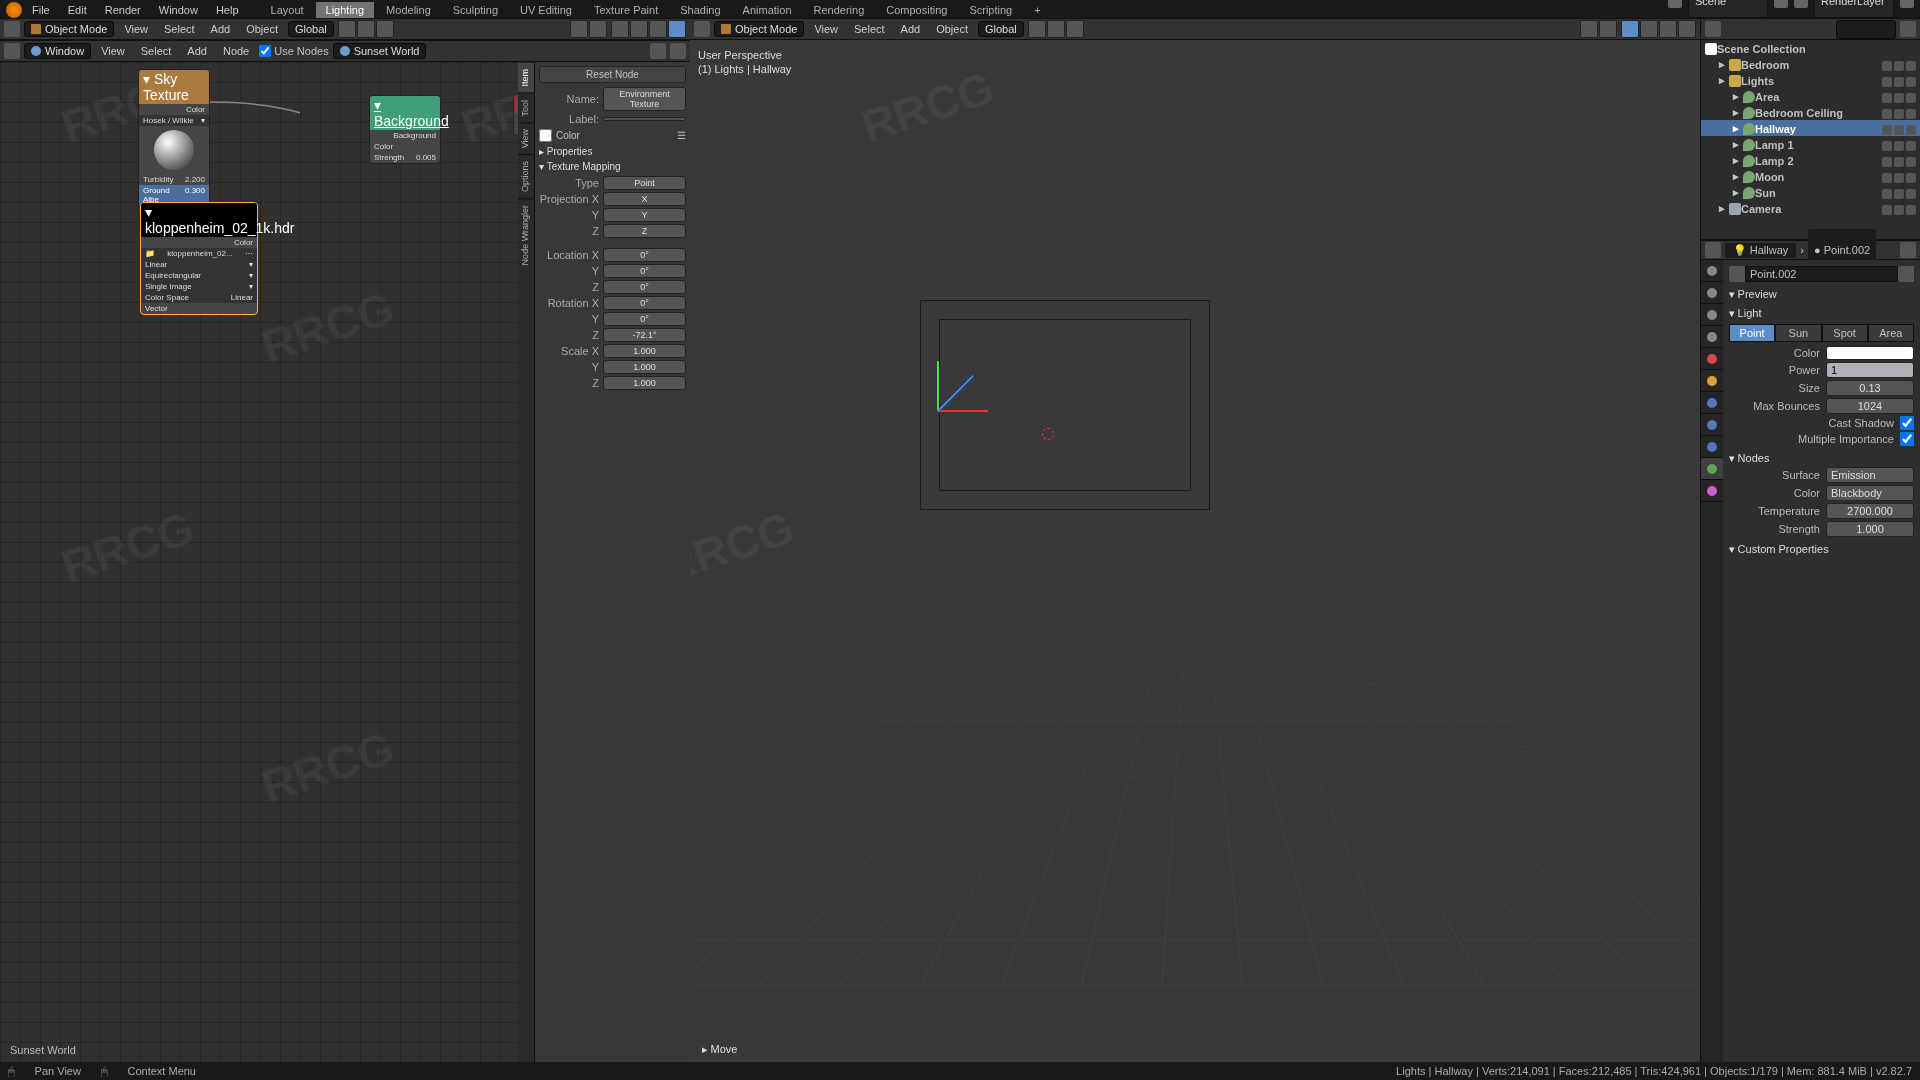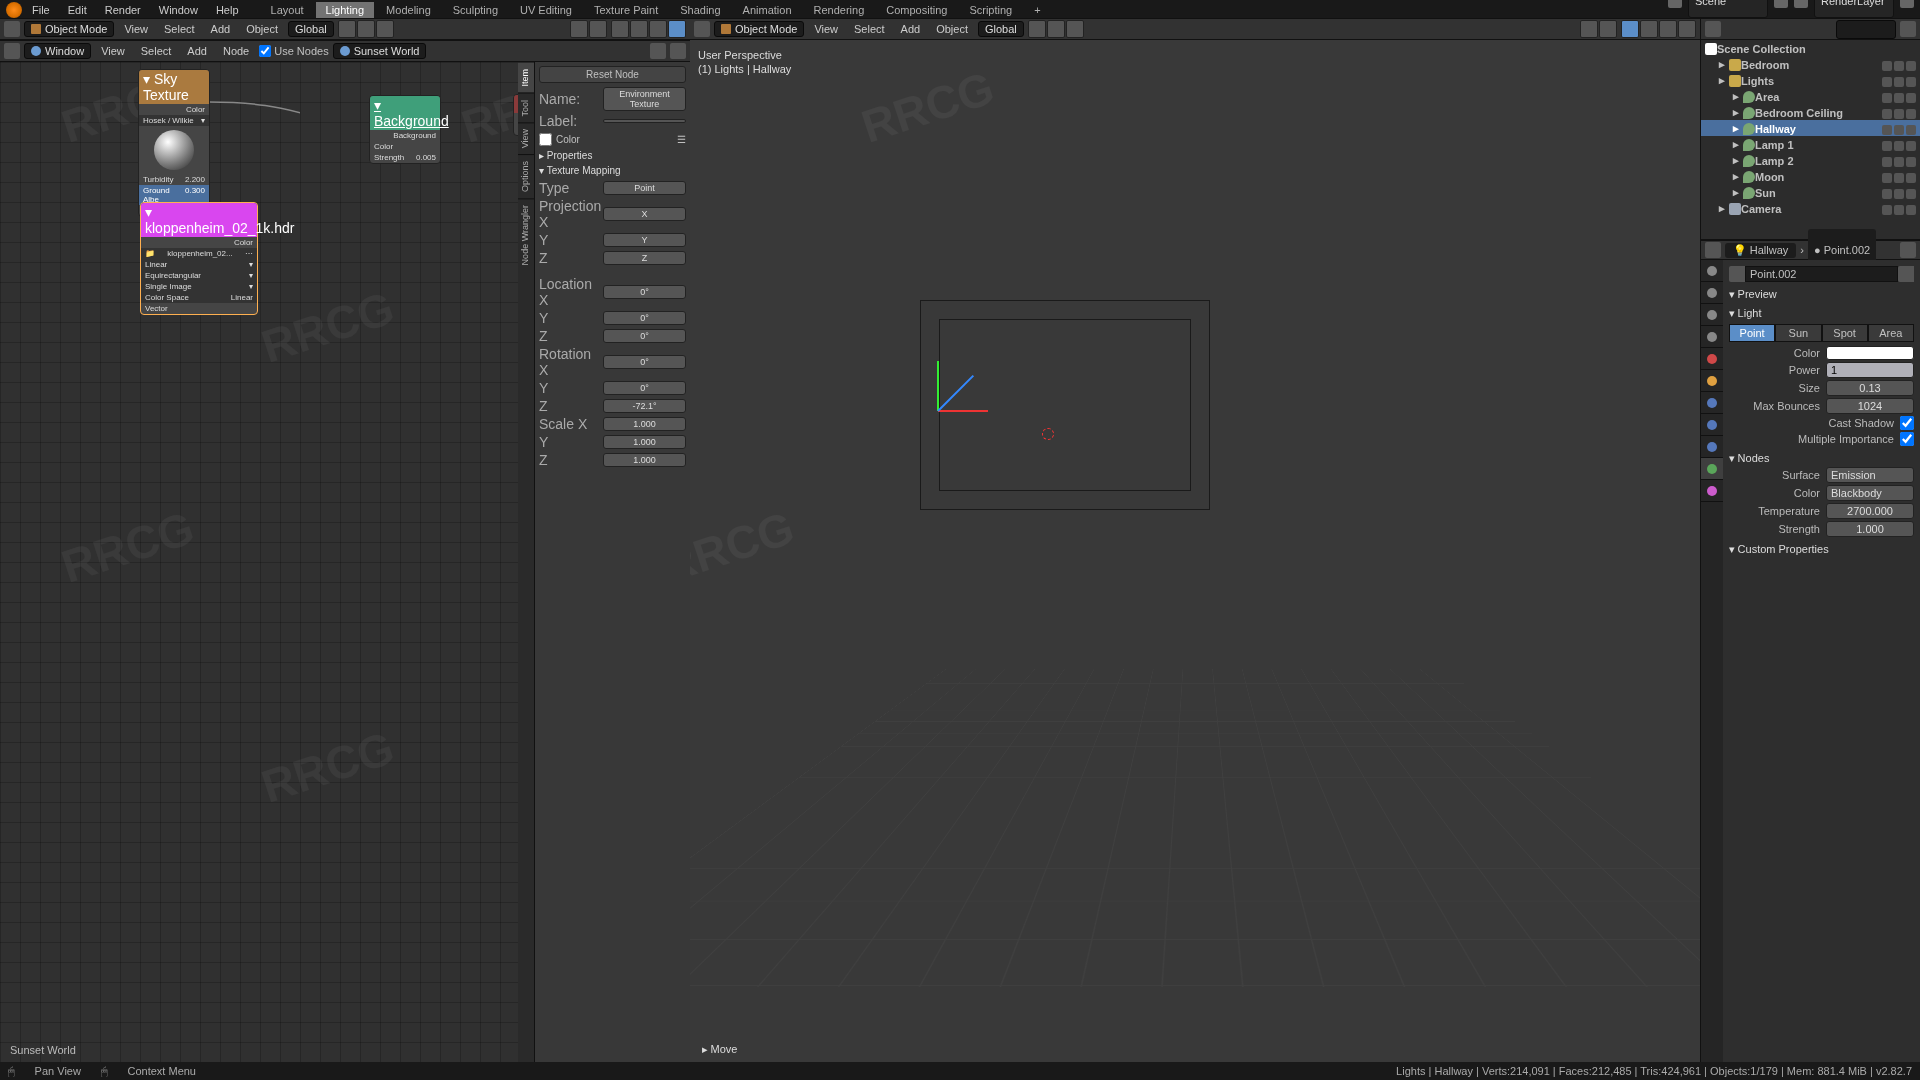"Name:" .node-sidepanel .field label { font-size: 14px -> 11px; text-align: none -> right }
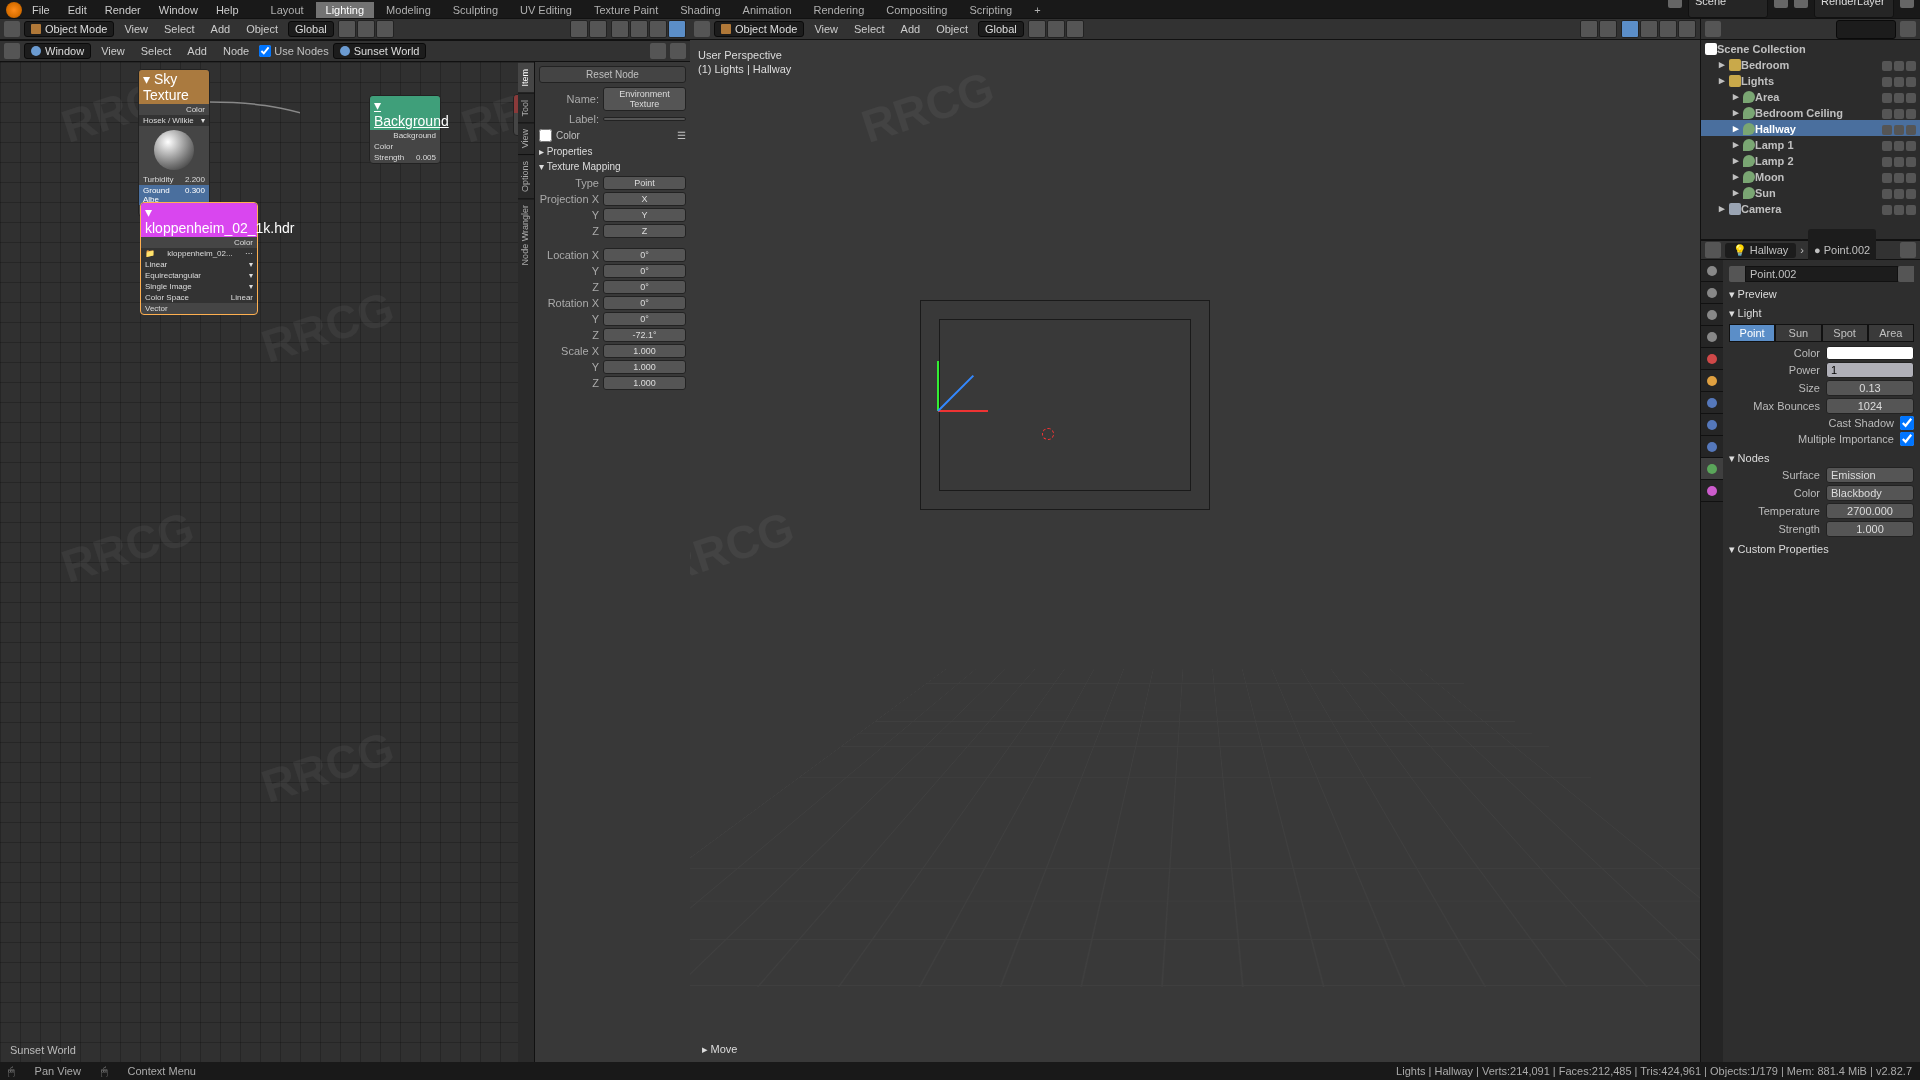"▾ kloppenheim_02_1k.hdr" .node.img .node-title { background: #d946ef -> #000000 }
